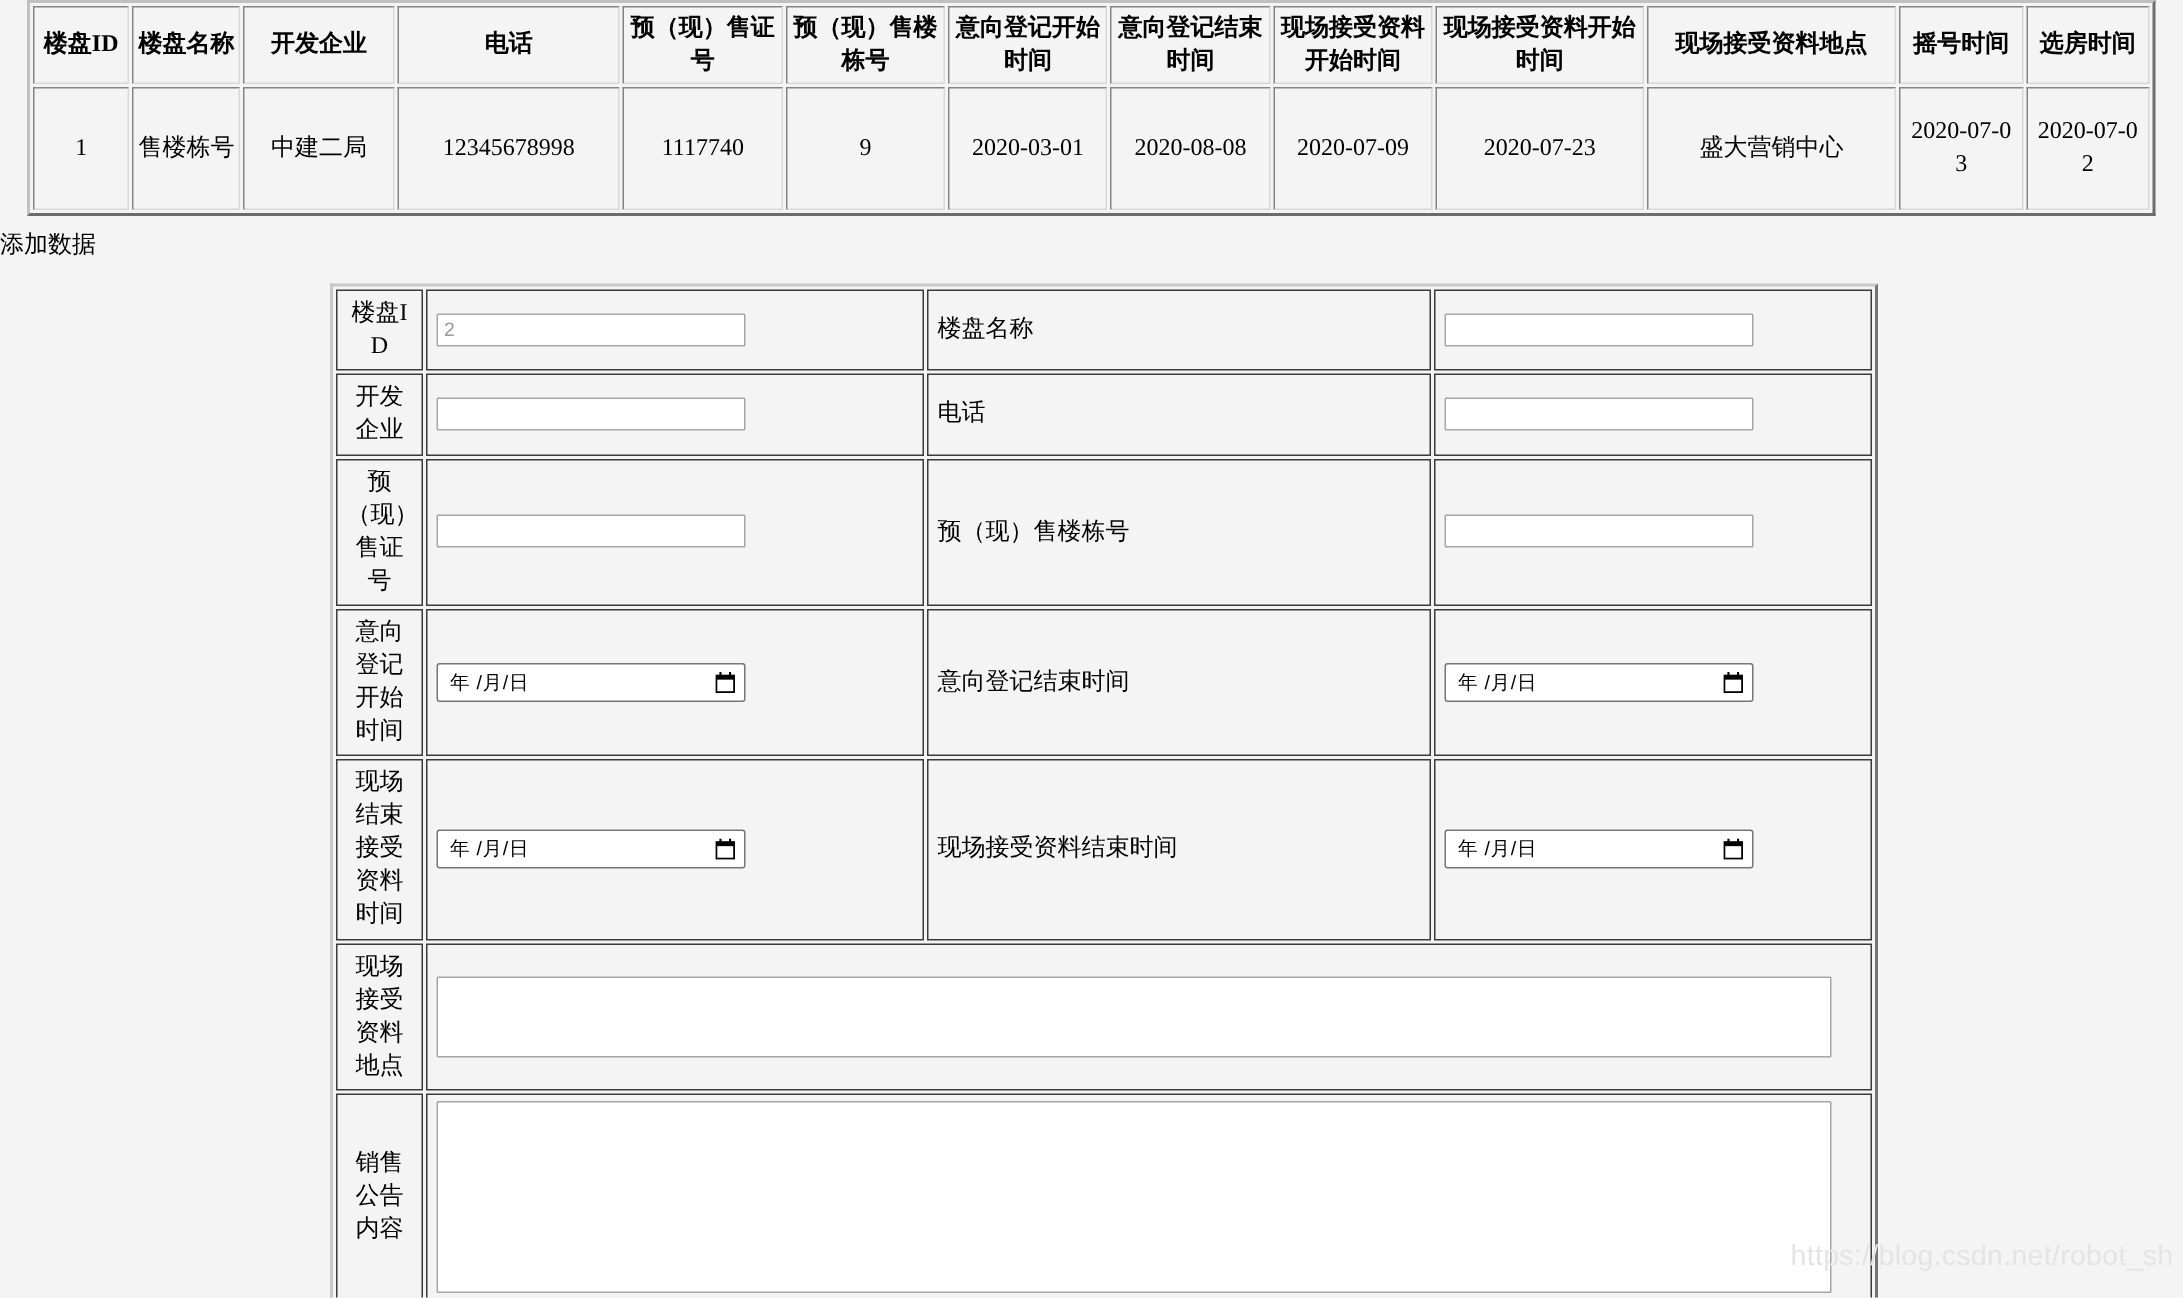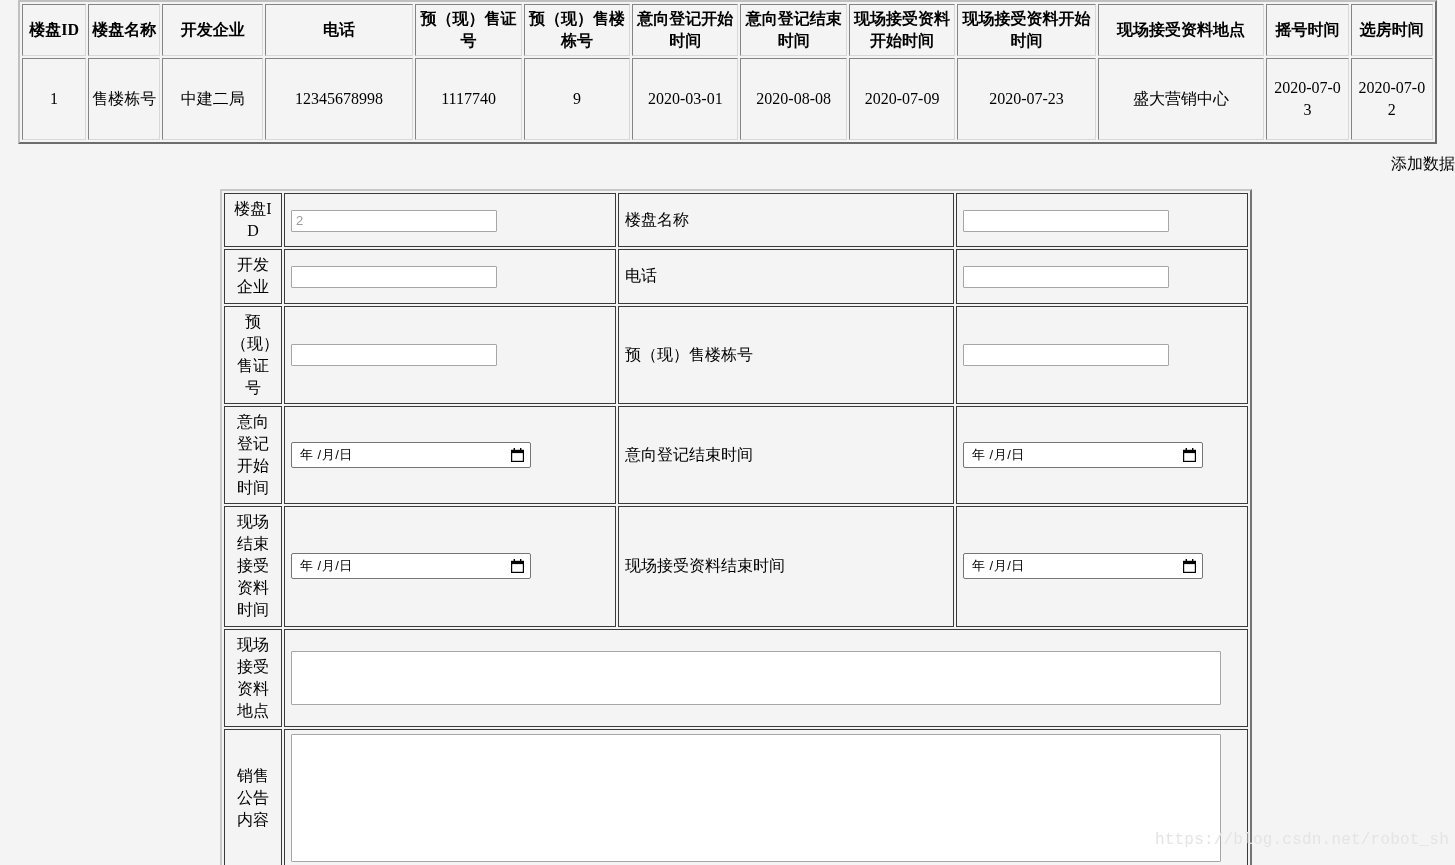"添加数据" .section-title { text-align: right -> left }
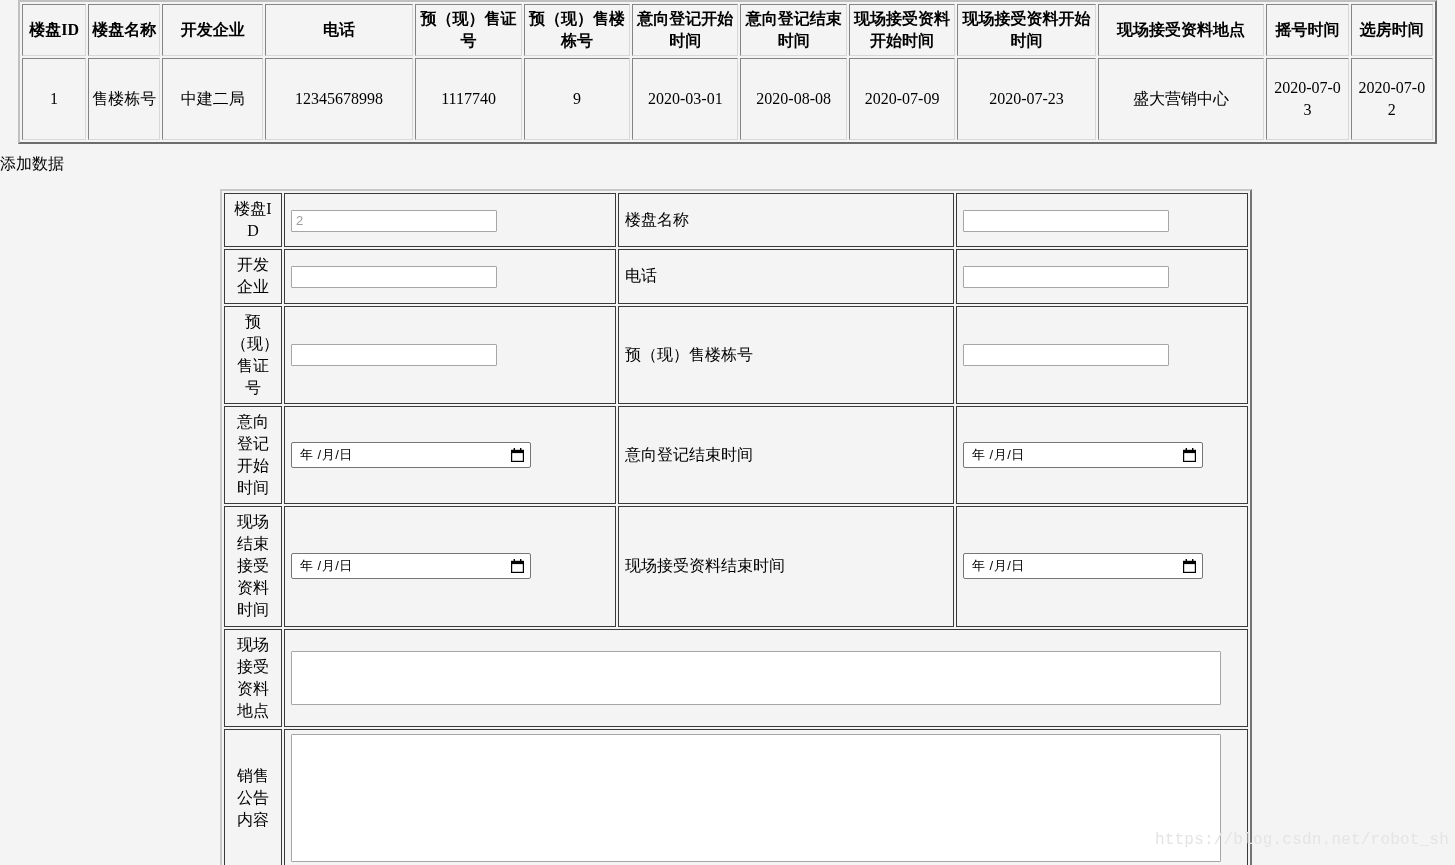"年 /月/日" .datebox { width: 240px -> 206px }
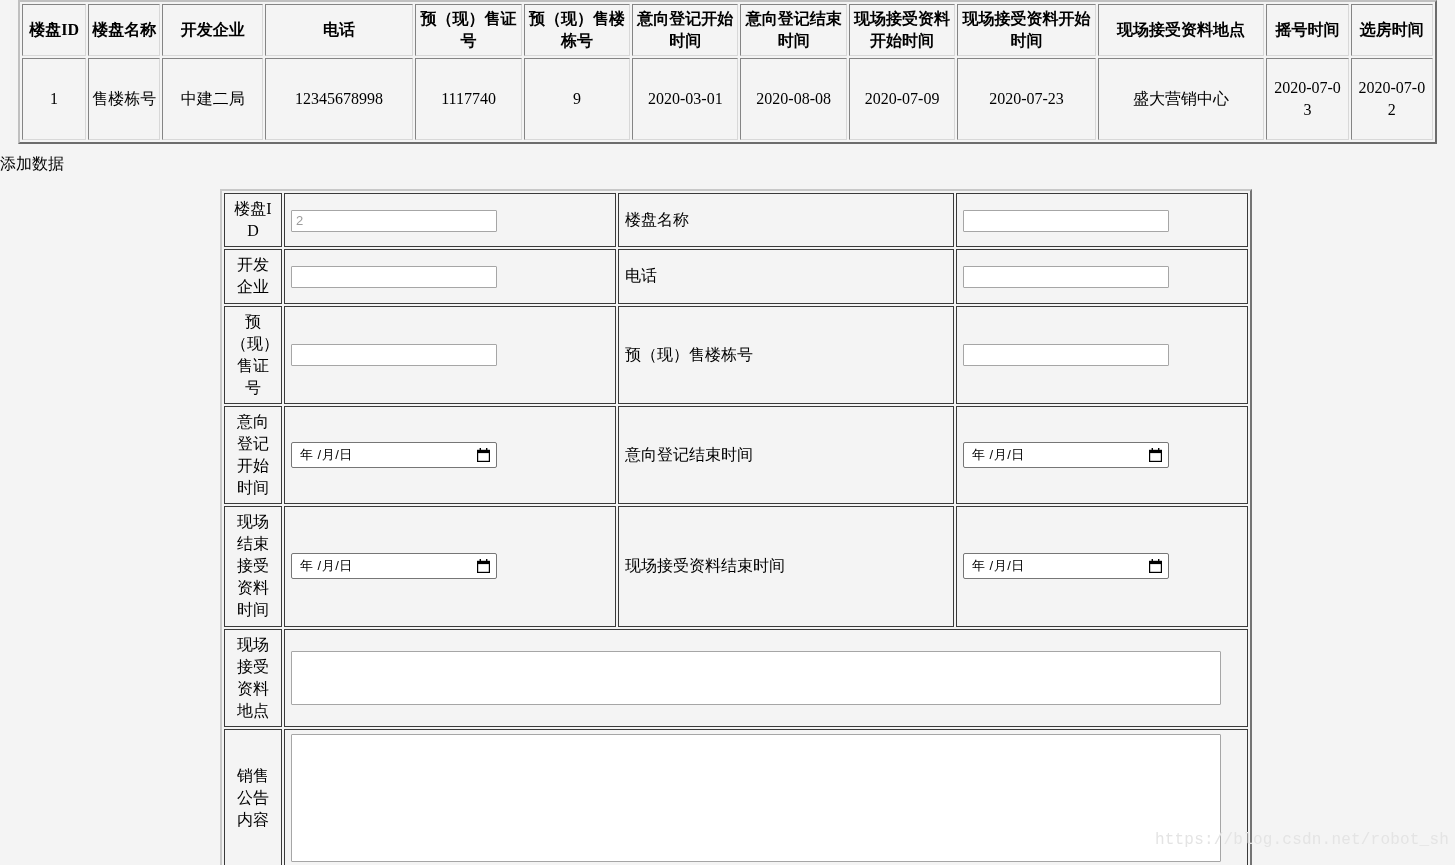"https://blog.csdn.net/robot_sh" .watermark { font-family: Liberation Mono, monospace -> Liberation Sans, sans-serif; font-size: 16px -> 19px }
